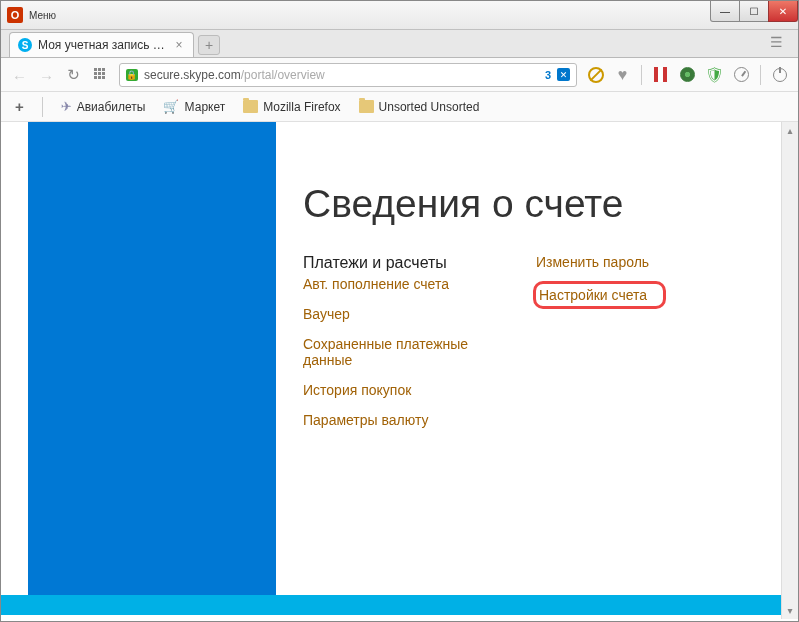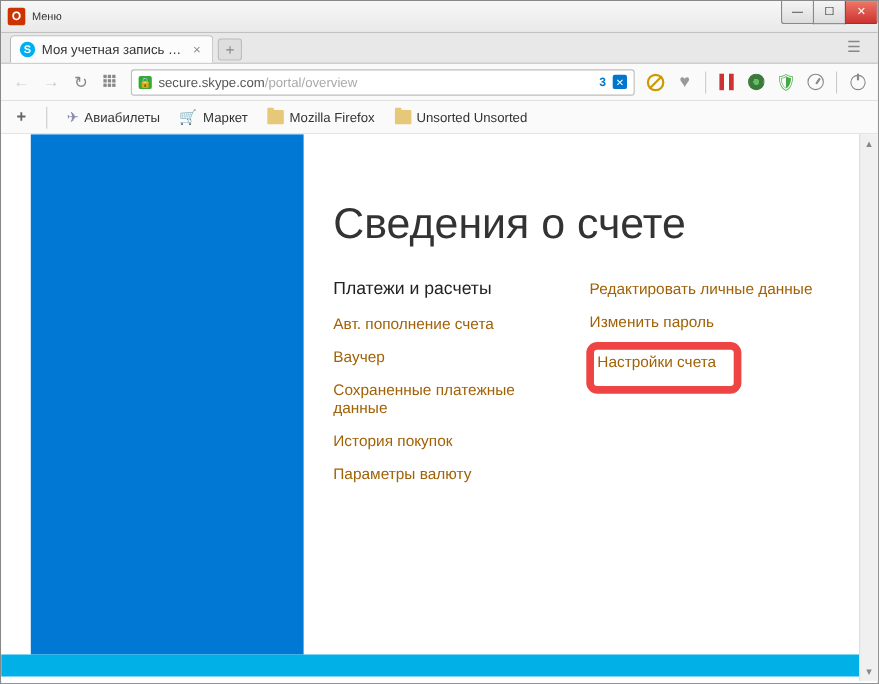"Платежи и расчеты" .h2 { margin-bottom: 14px -> 4px }
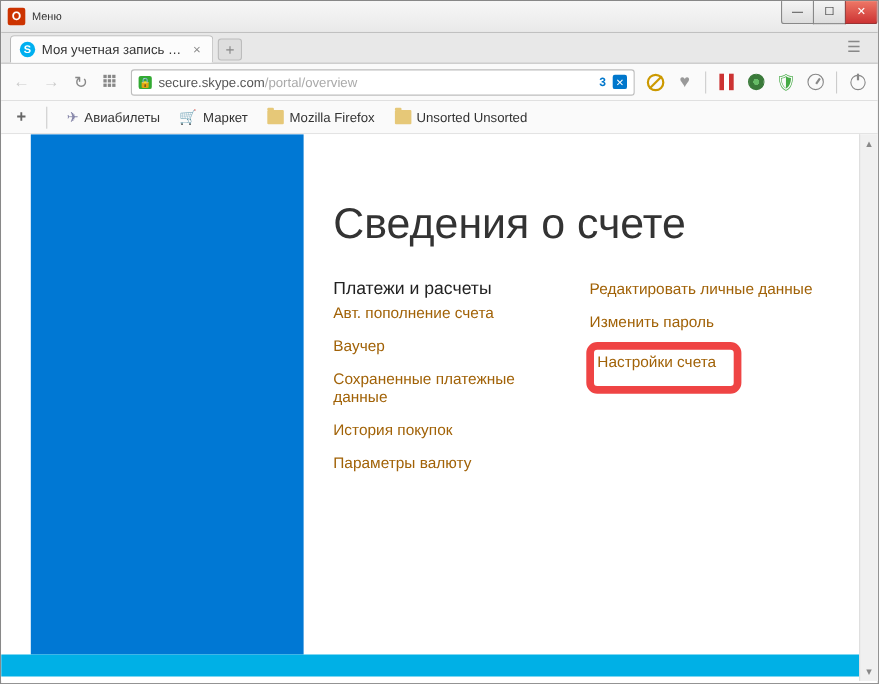"Редактировать личные данные" a.lnk { html: <a>Редактировать личные данные</a> -> none }
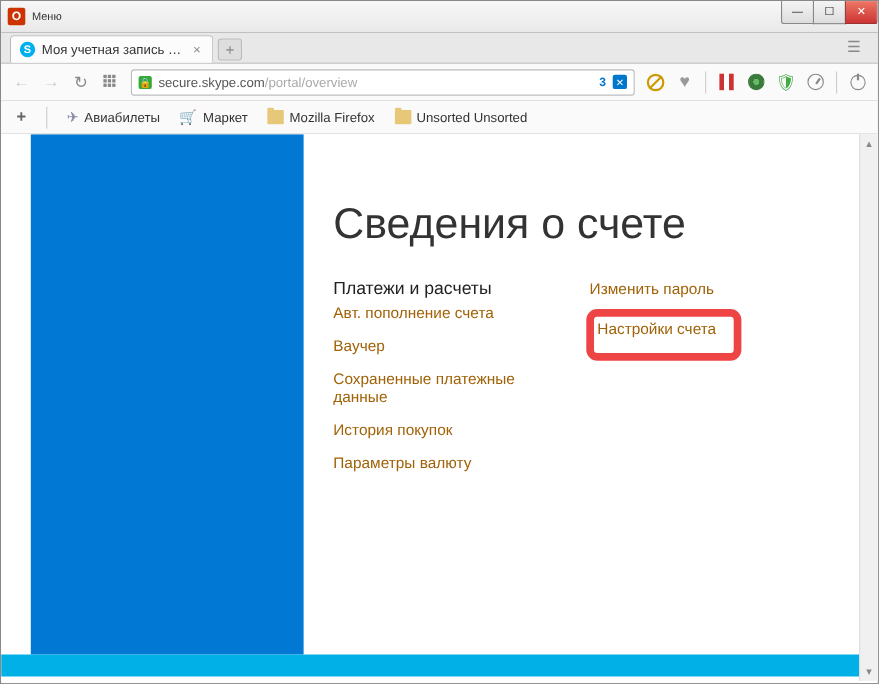"Настройки счета" .highlight { border: 7px solid #ef4444 -> 3px solid #ef4444; padding: 3px 16px 14px 3px -> 3px 16px 3px 3px }
